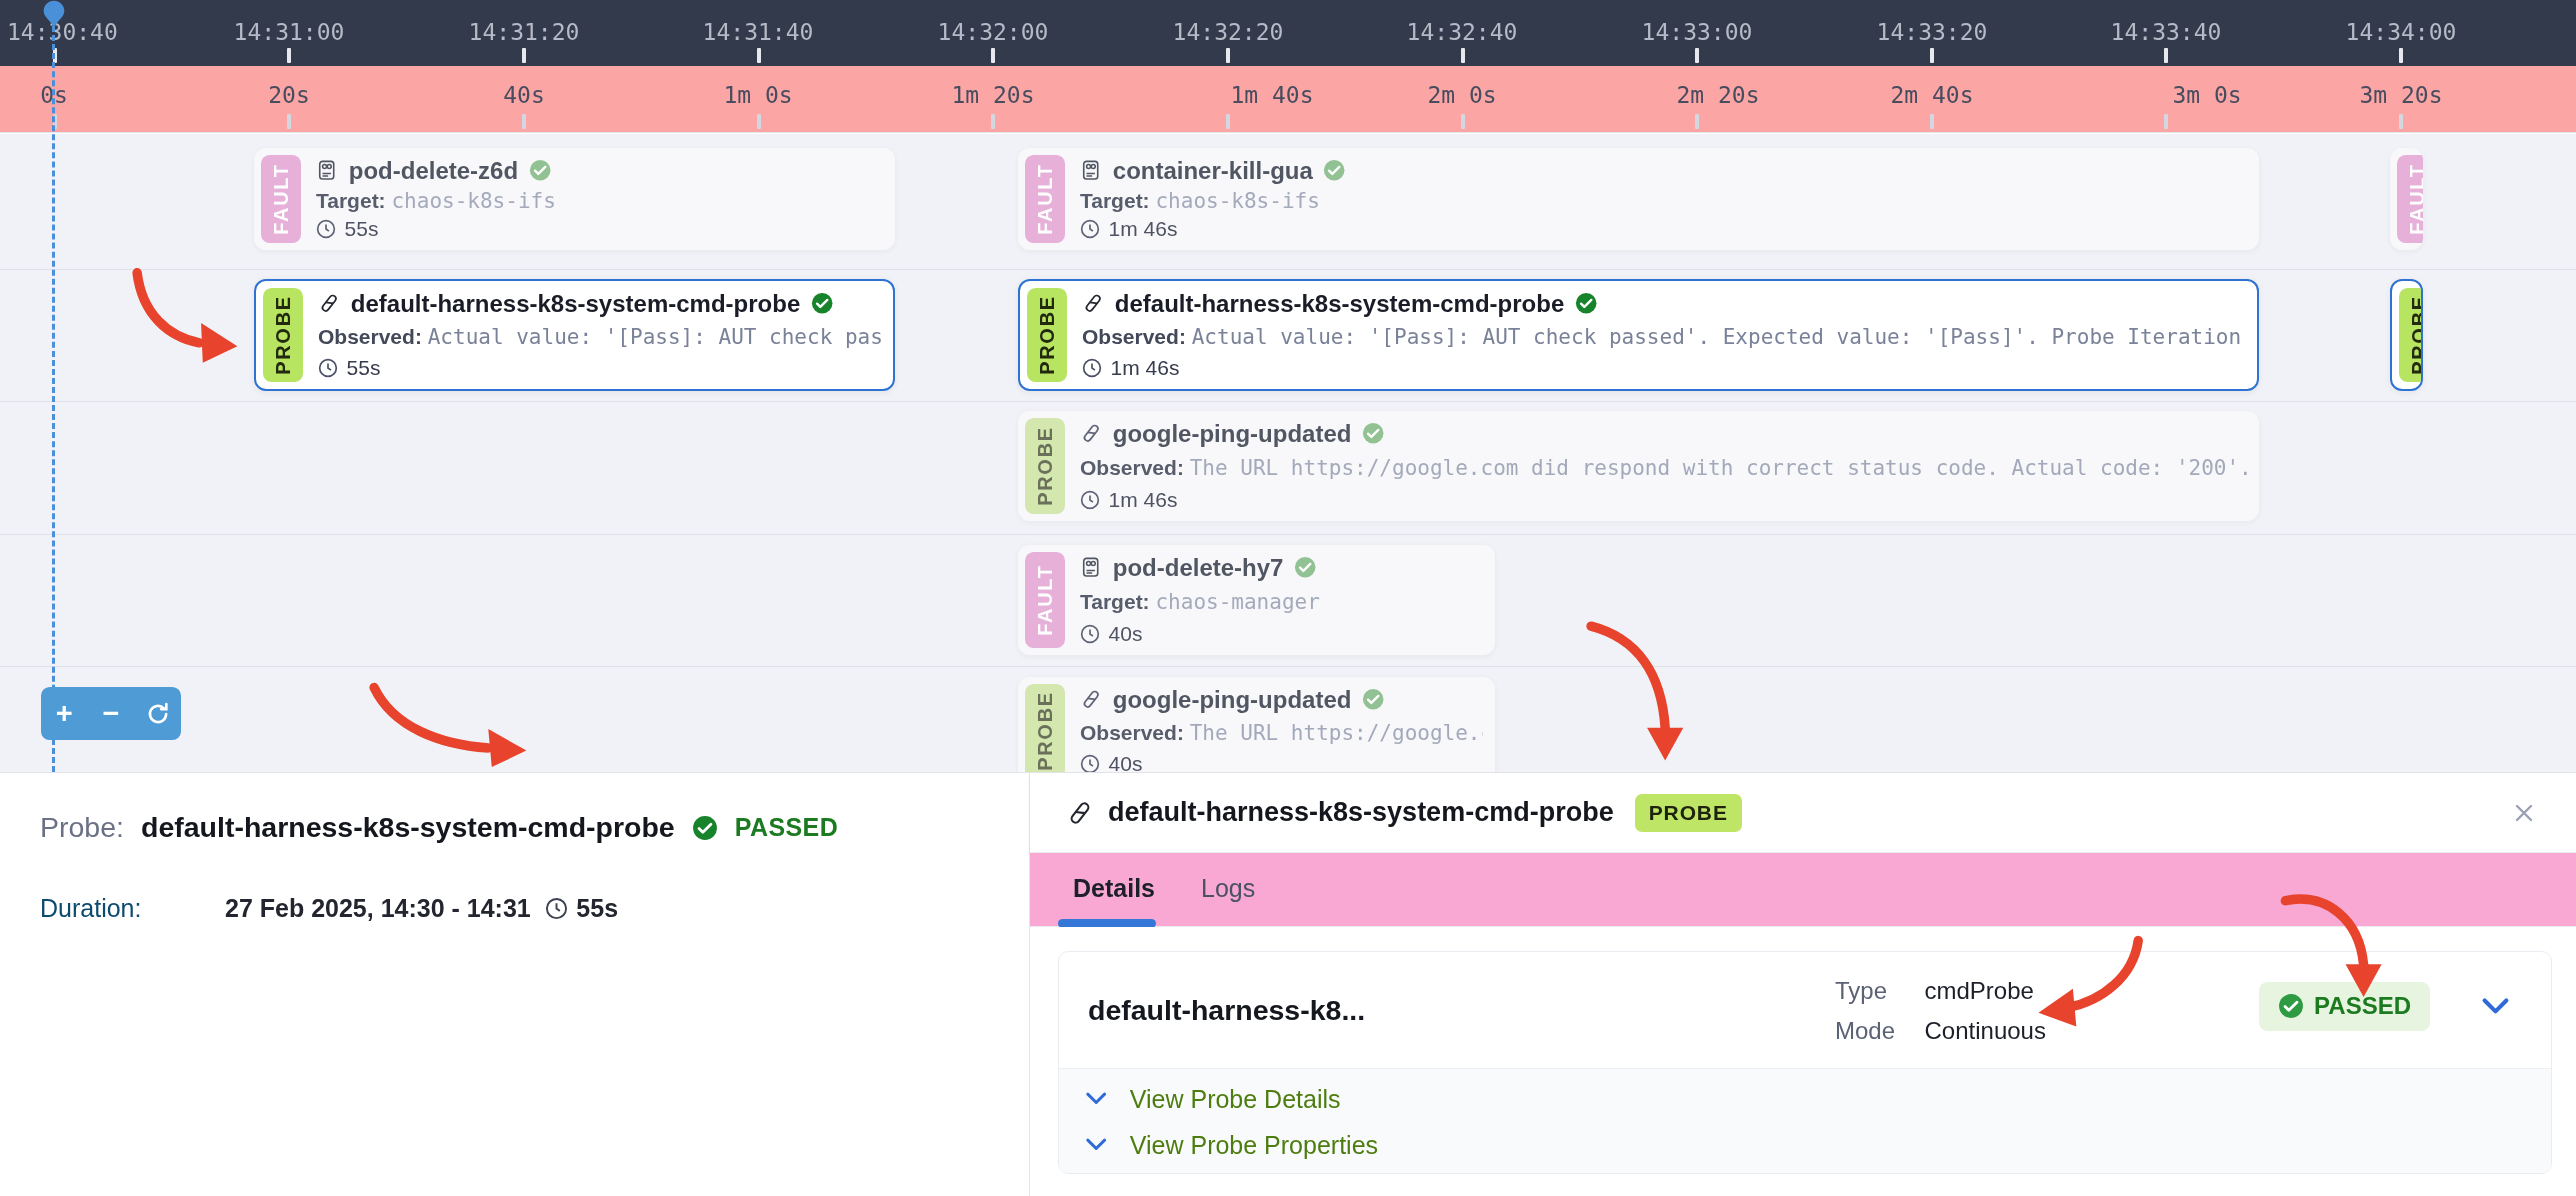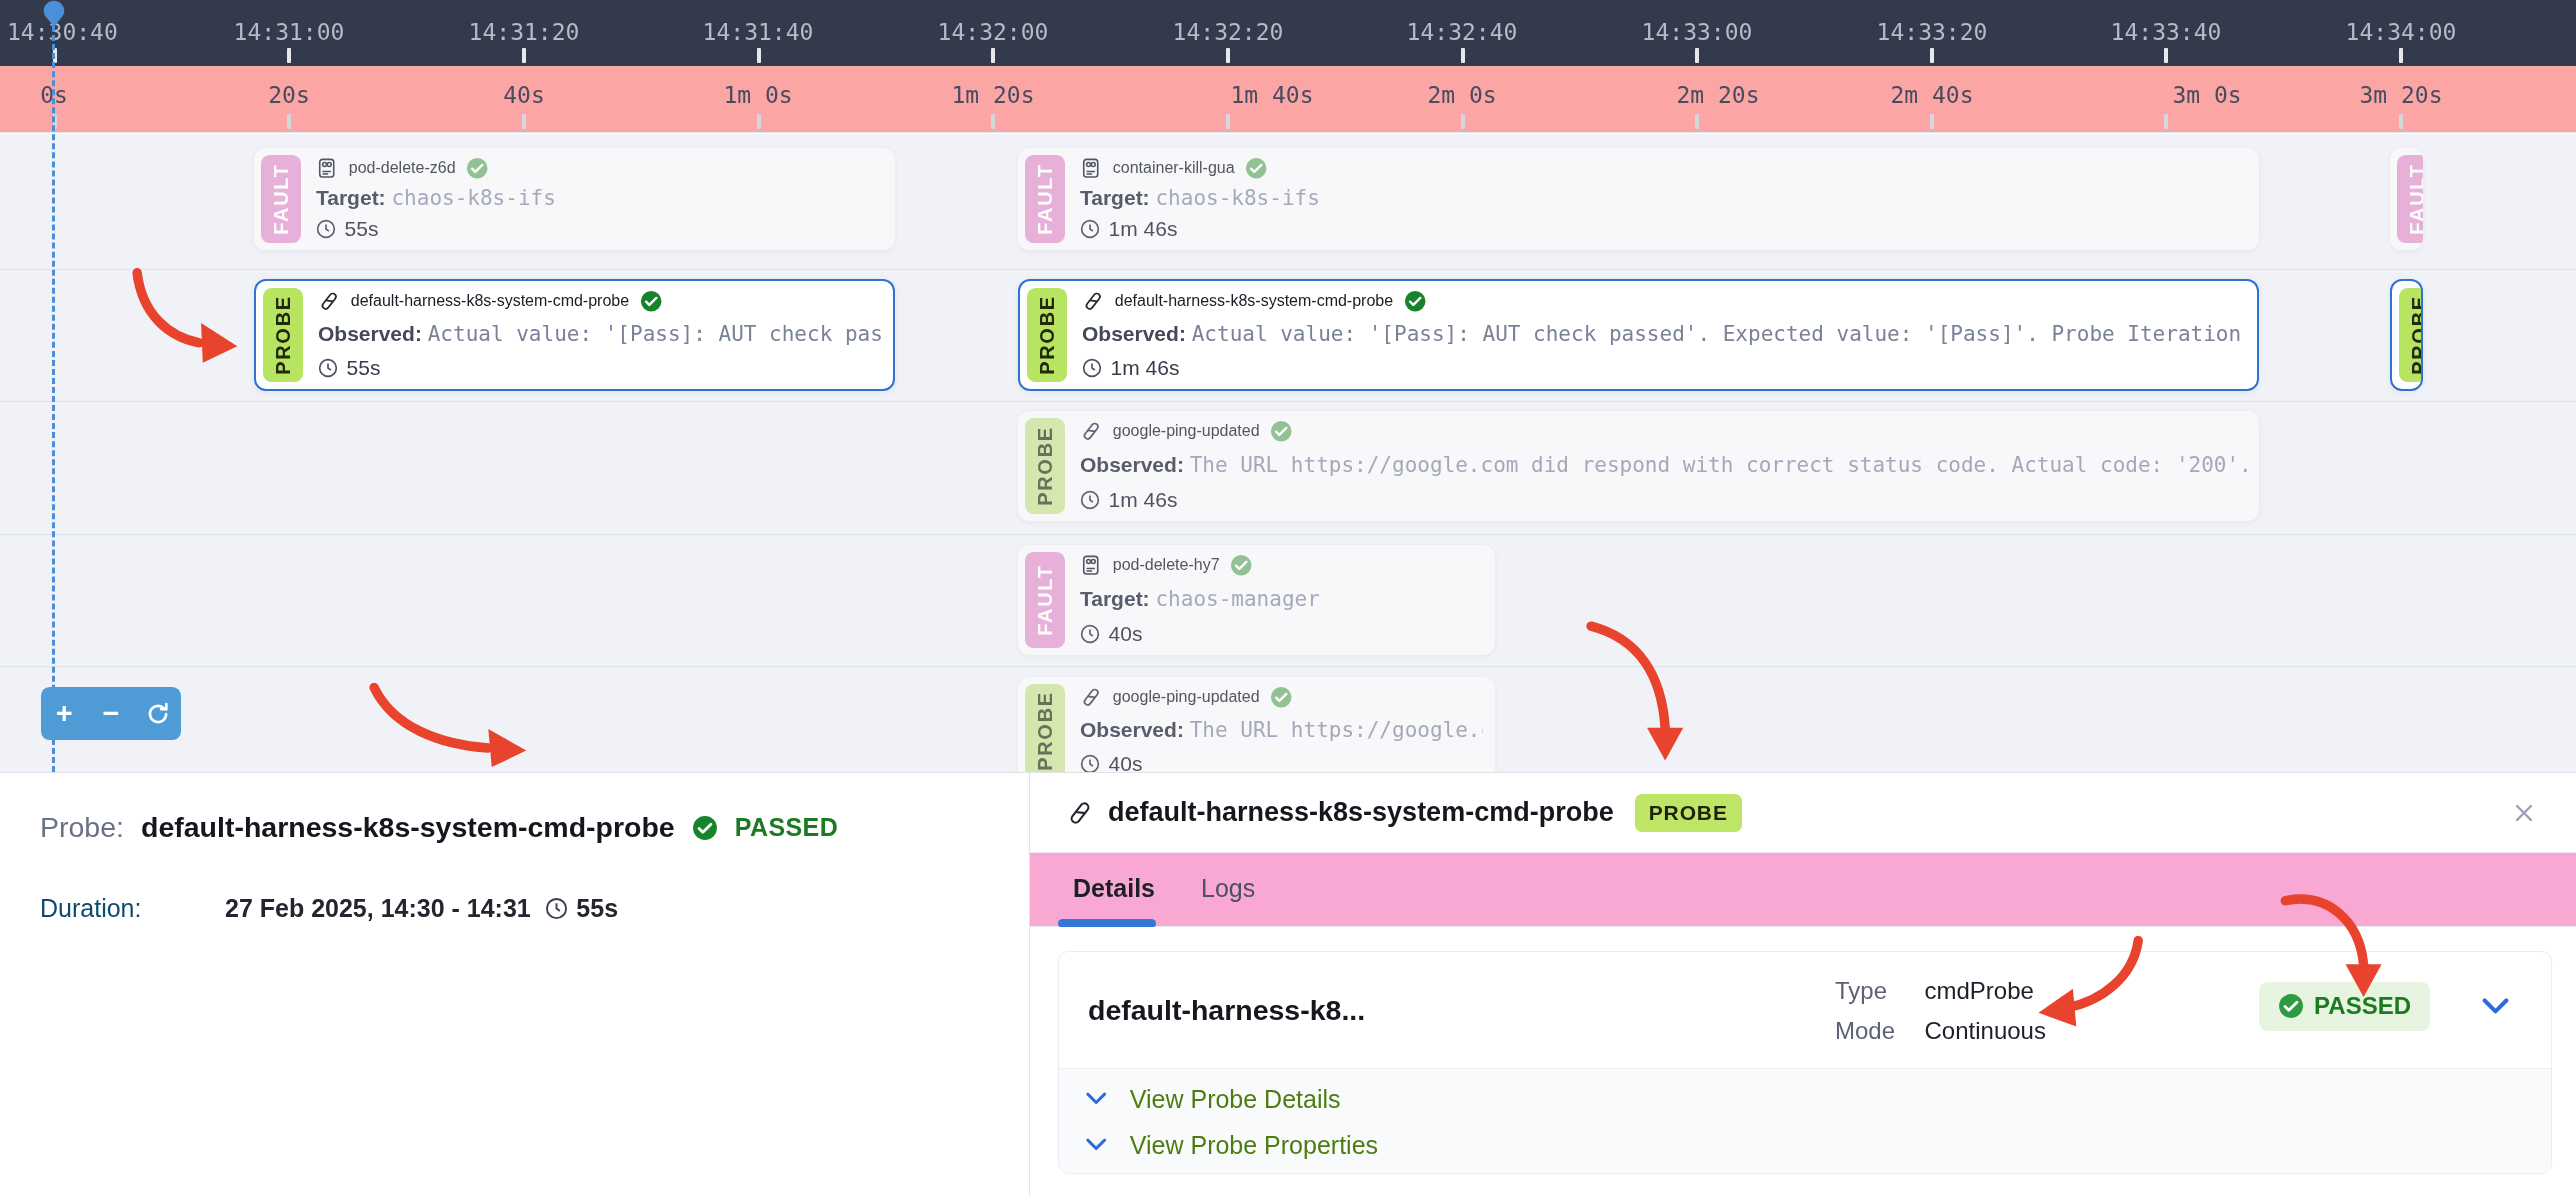"pod-delete-z6d" .card-title { font-size: 16px -> 24px; font-weight: normal -> bold }
